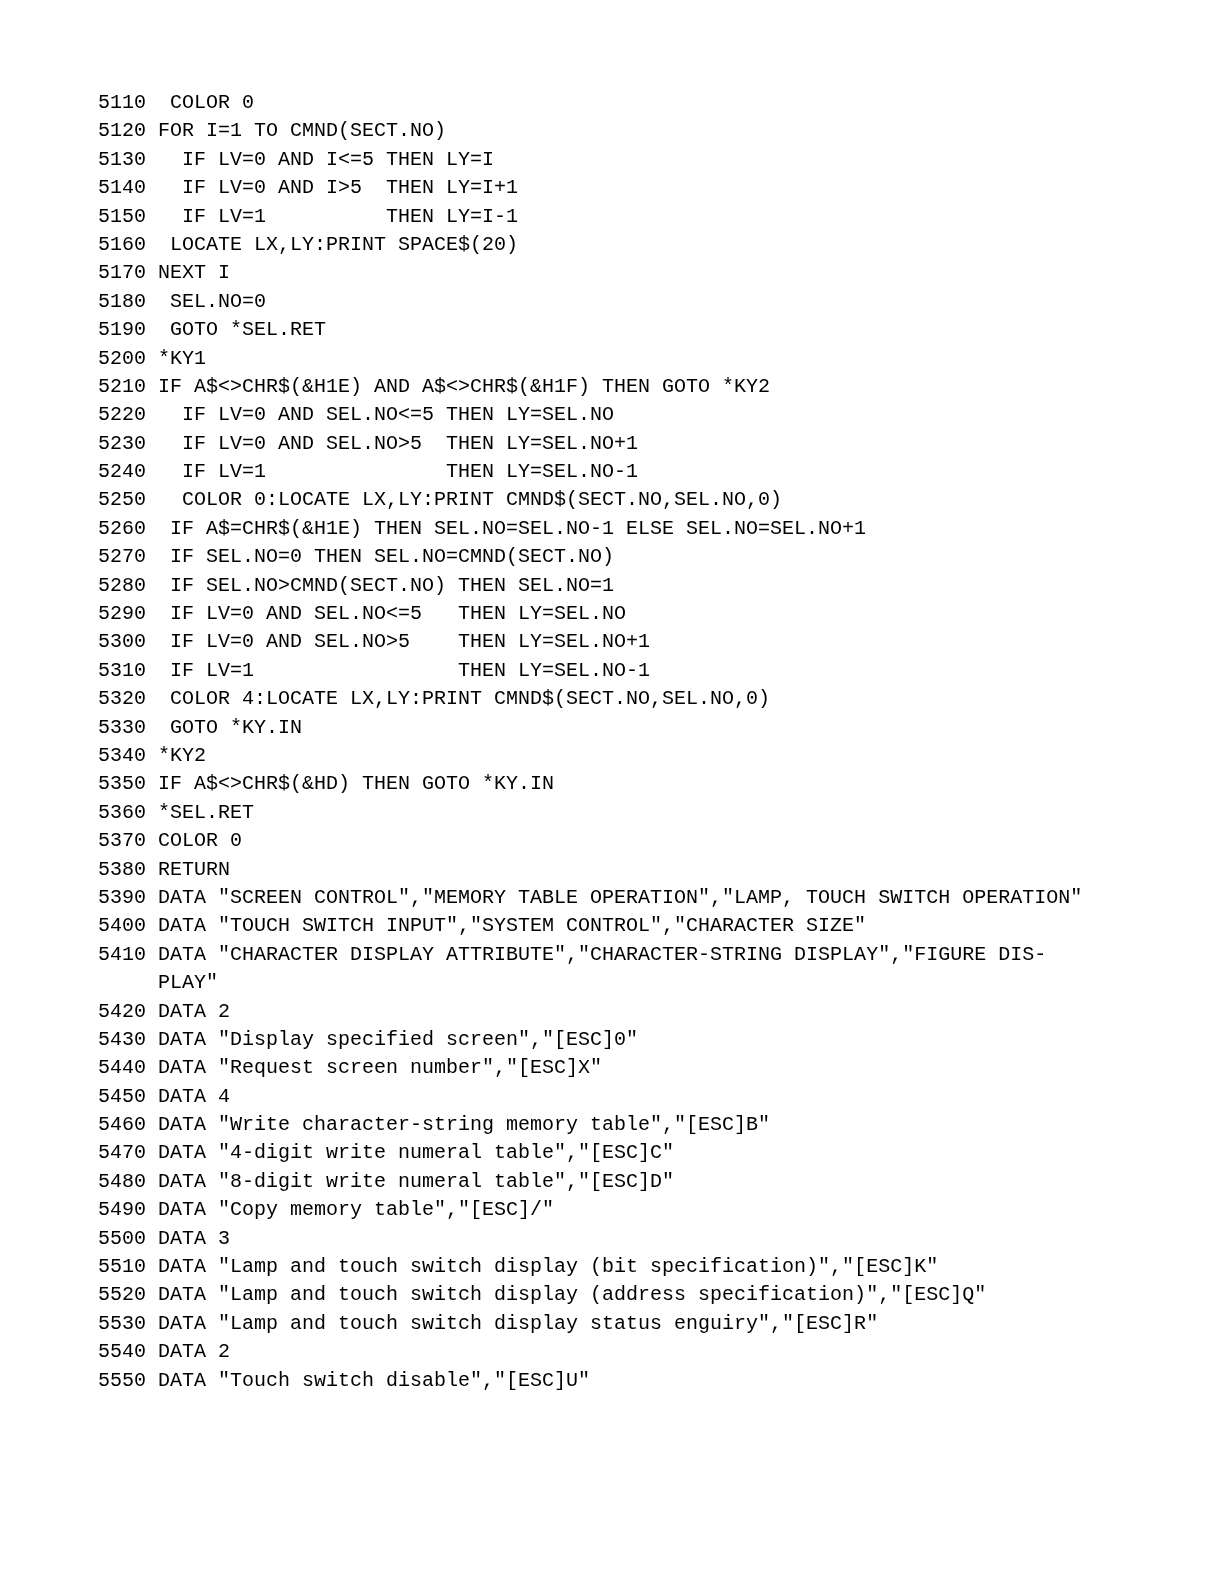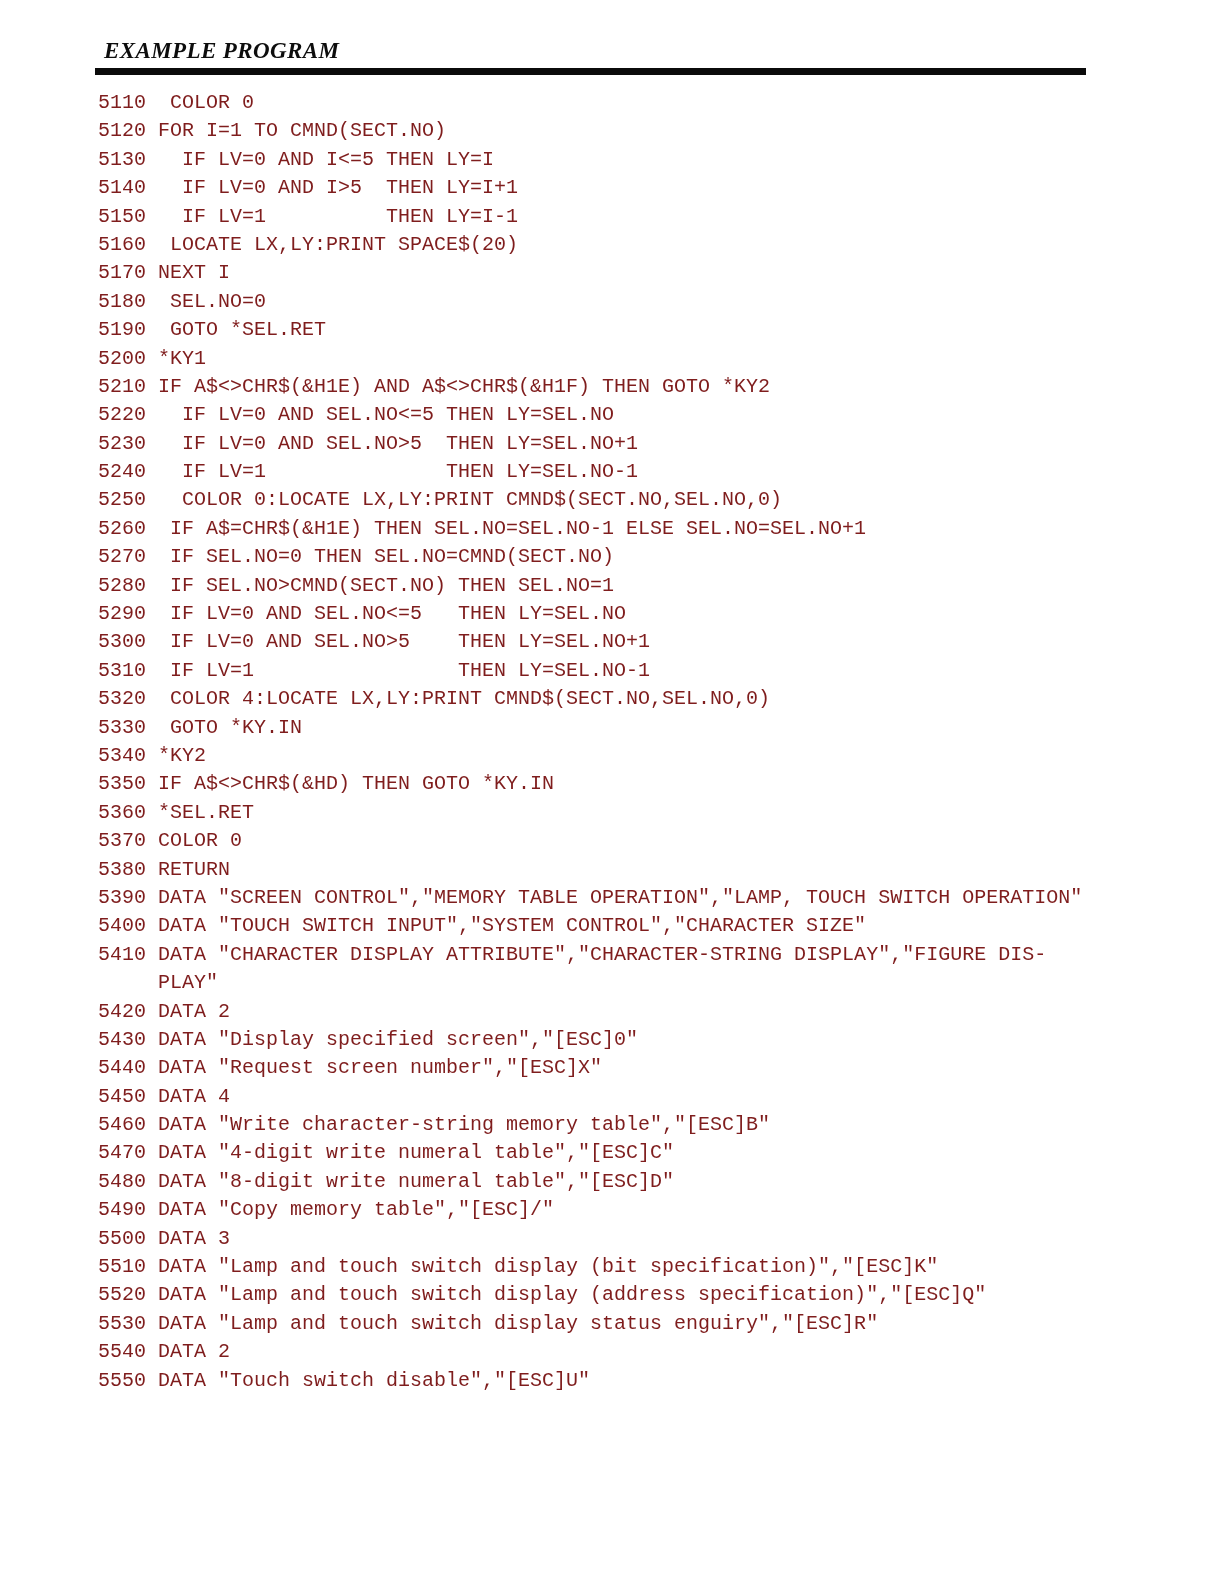"EXAMPLE PROGRAM" header.page-header { html: <header> <h1>EXAMPLE PROGRAM</h1> <div></div> </header> -> none }
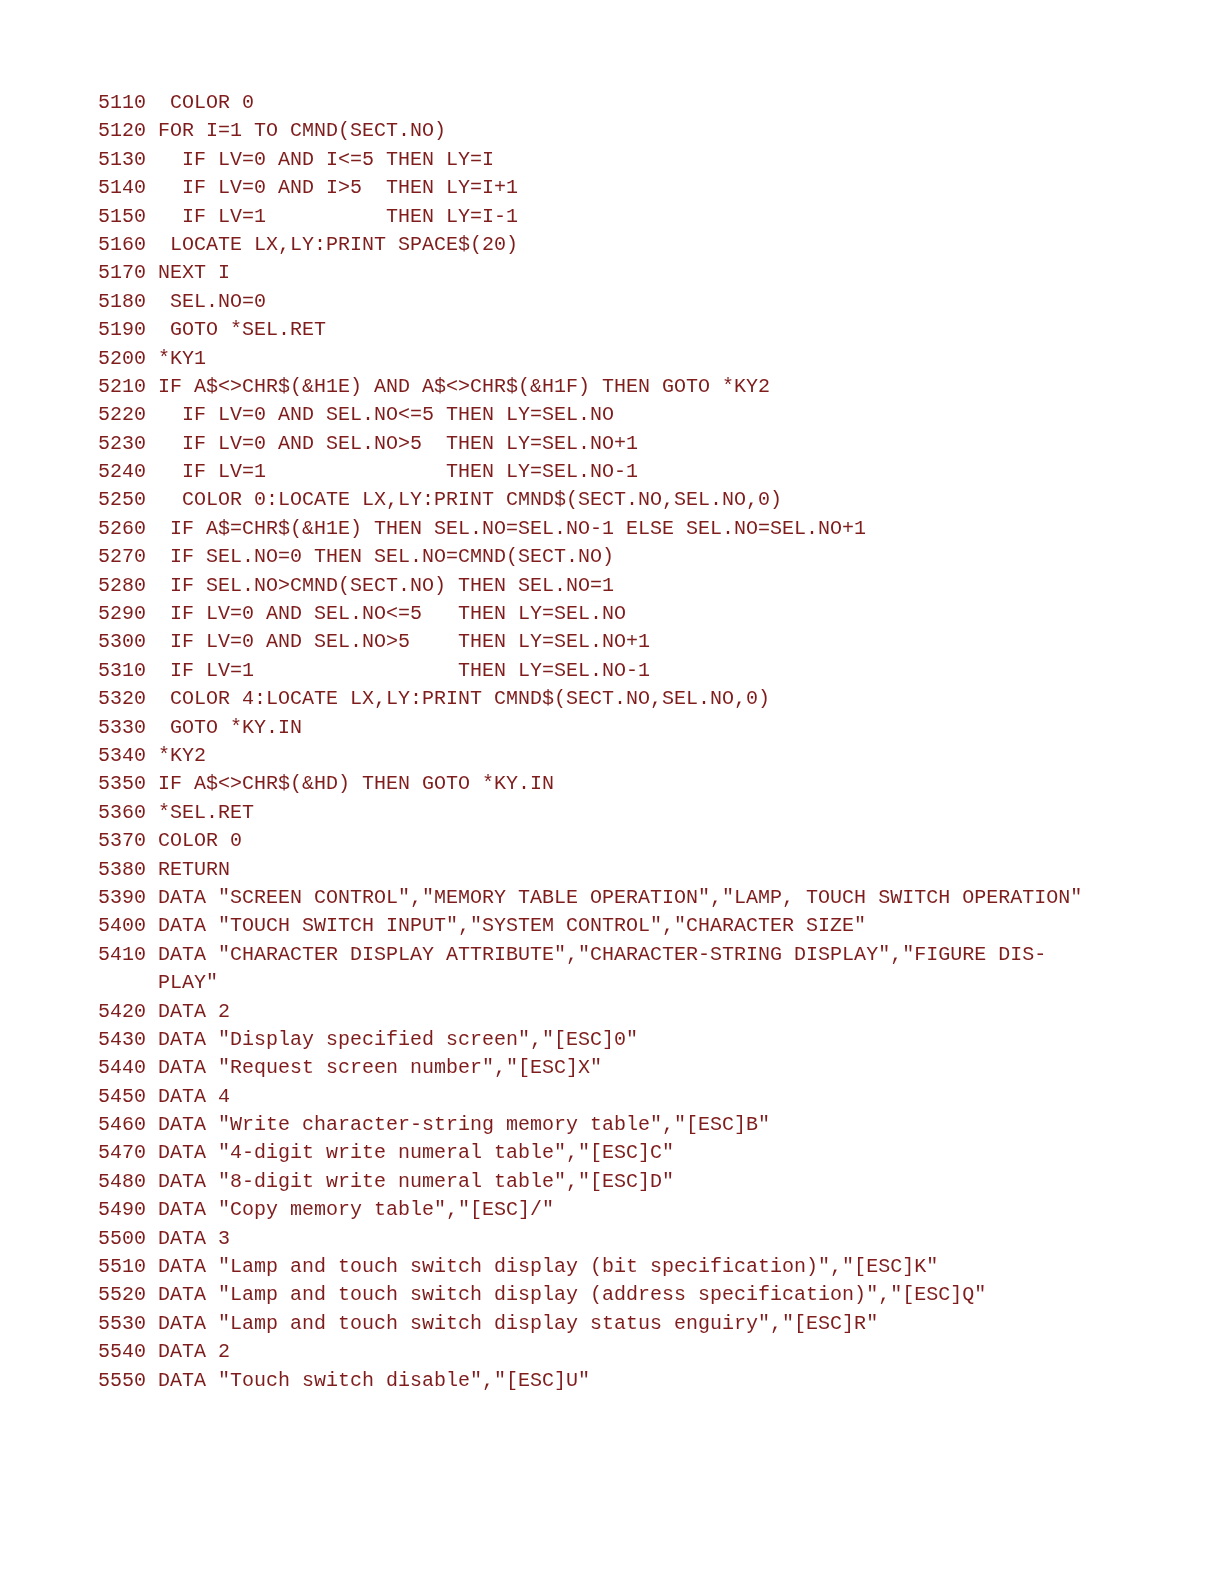"5110 COLOR 0" .code-listing { color: #7f1d1d -> #000000 }
